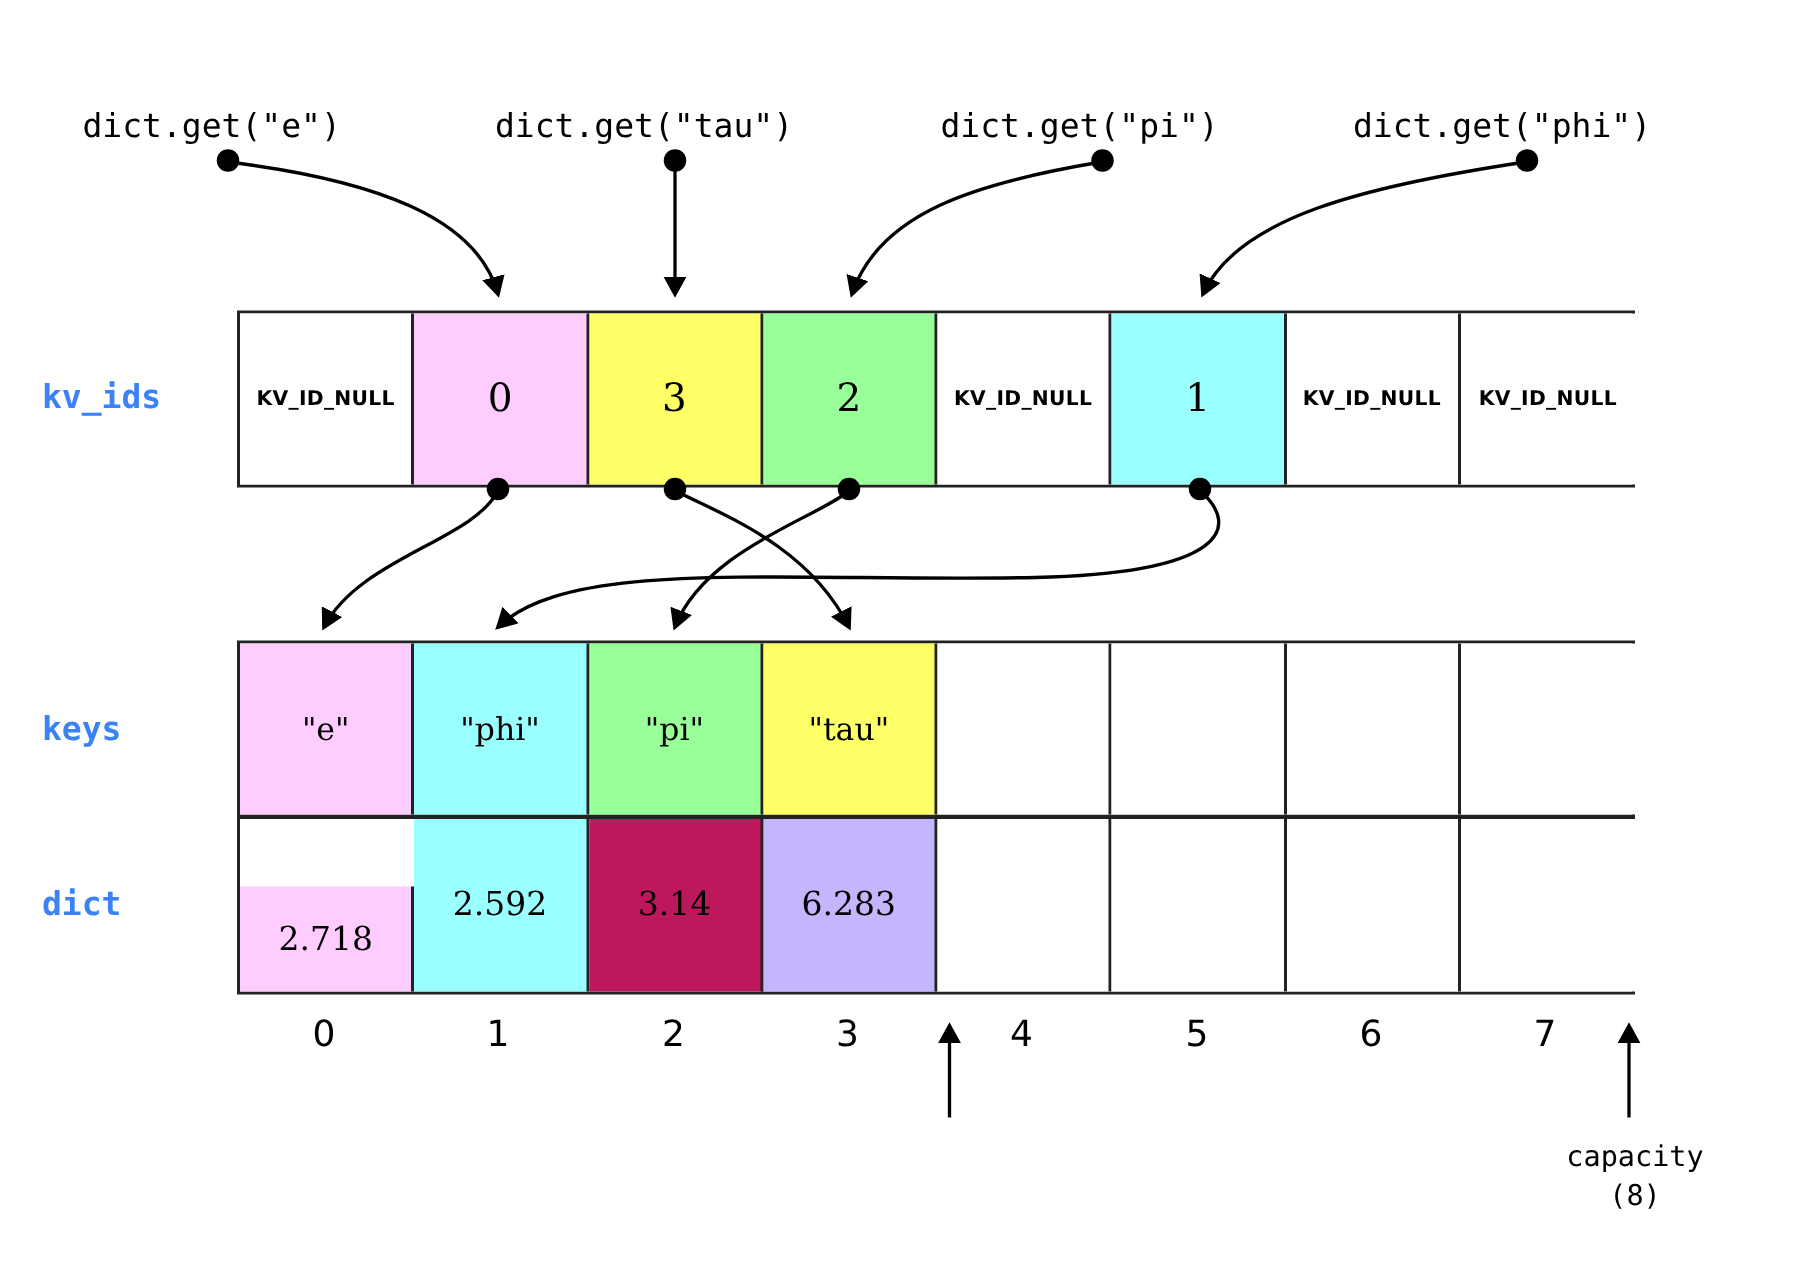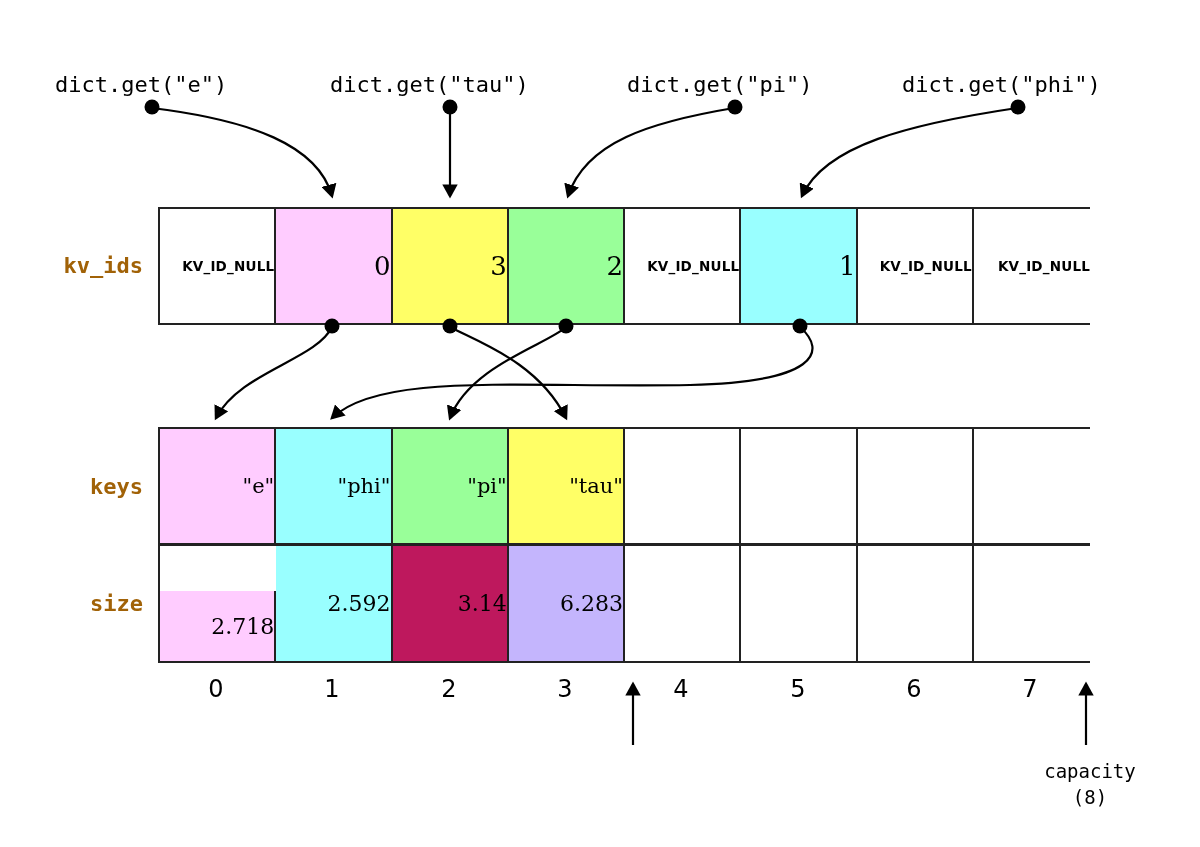"kv_ids" .row-label { color: #a16207 -> #3b82f6; text-align: right -> left }
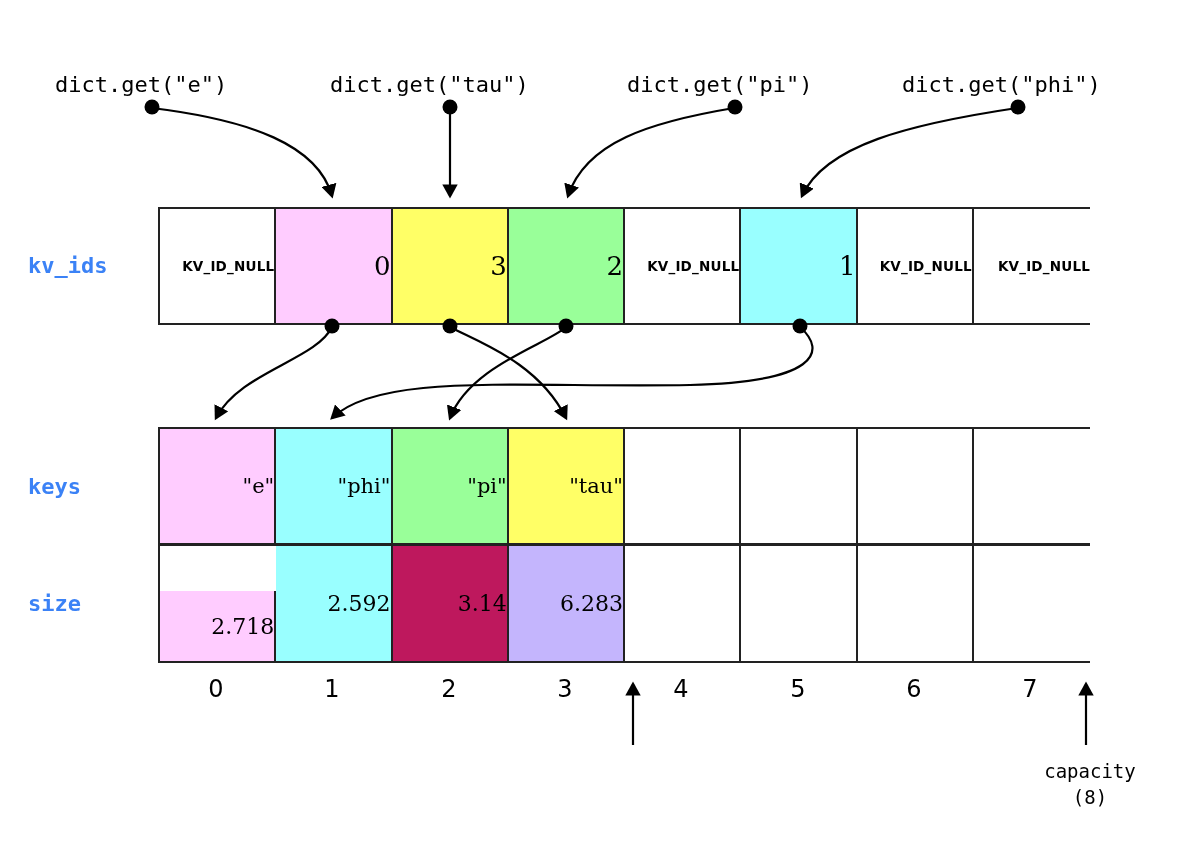"KV_ID_NULL" .cell { justify-content: flex-end -> center }
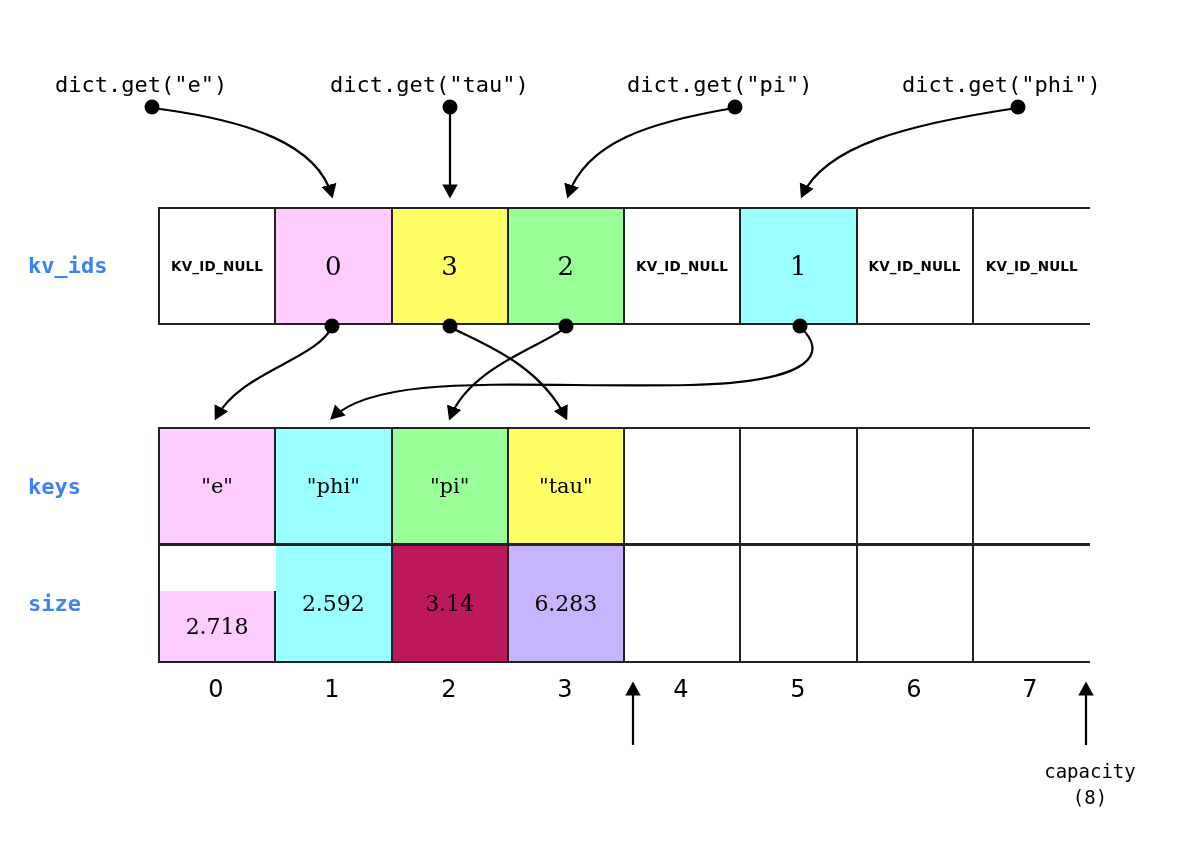"size" div.row-label { text: size -> dict }
